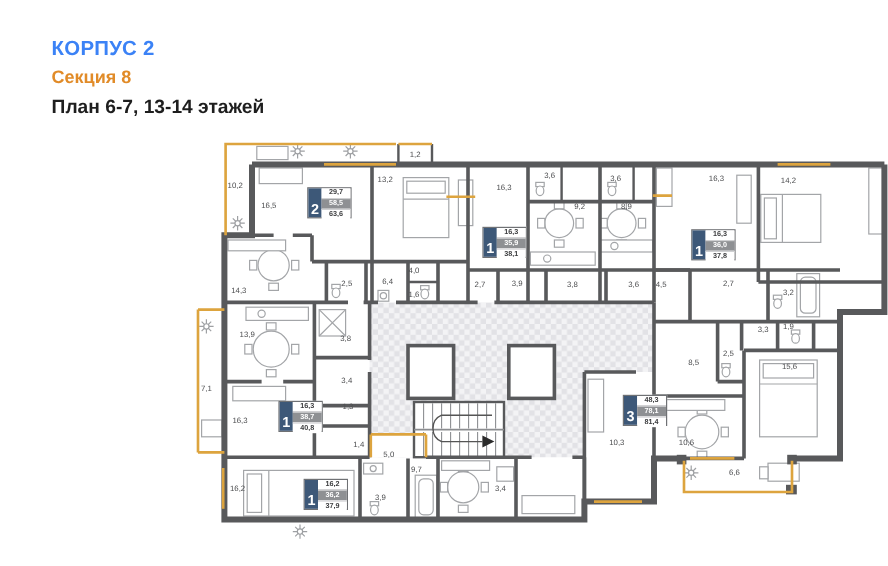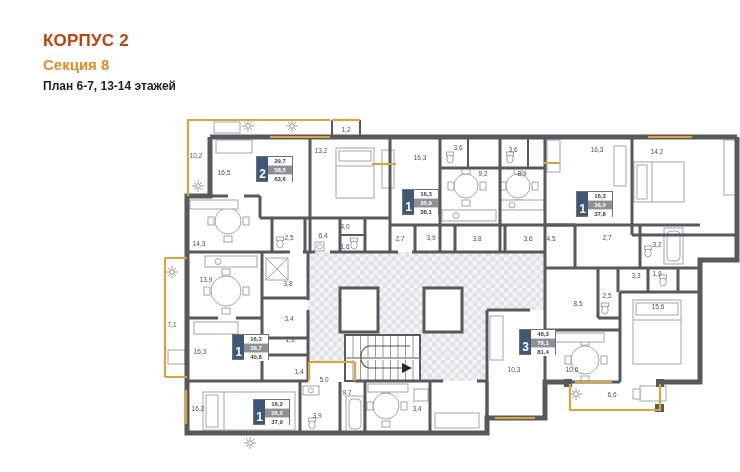"КОРПУС 2" .t-building { color: #c2410c -> #3b82f6 }
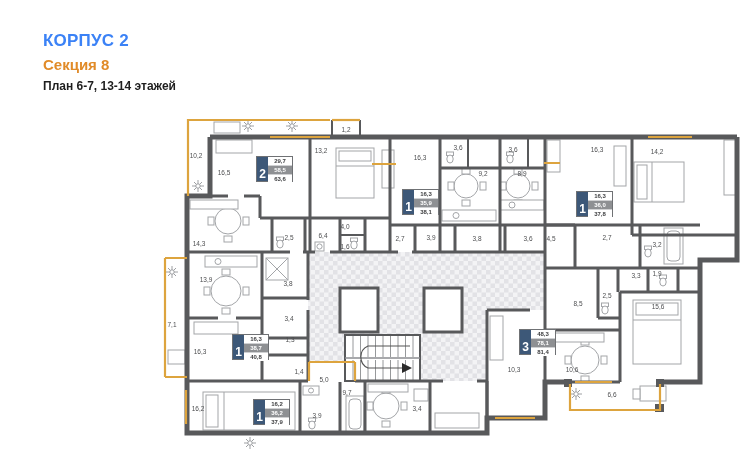"План 6-7, 13-14 этажей" .t-plan { font-size: 12px -> 16px }
